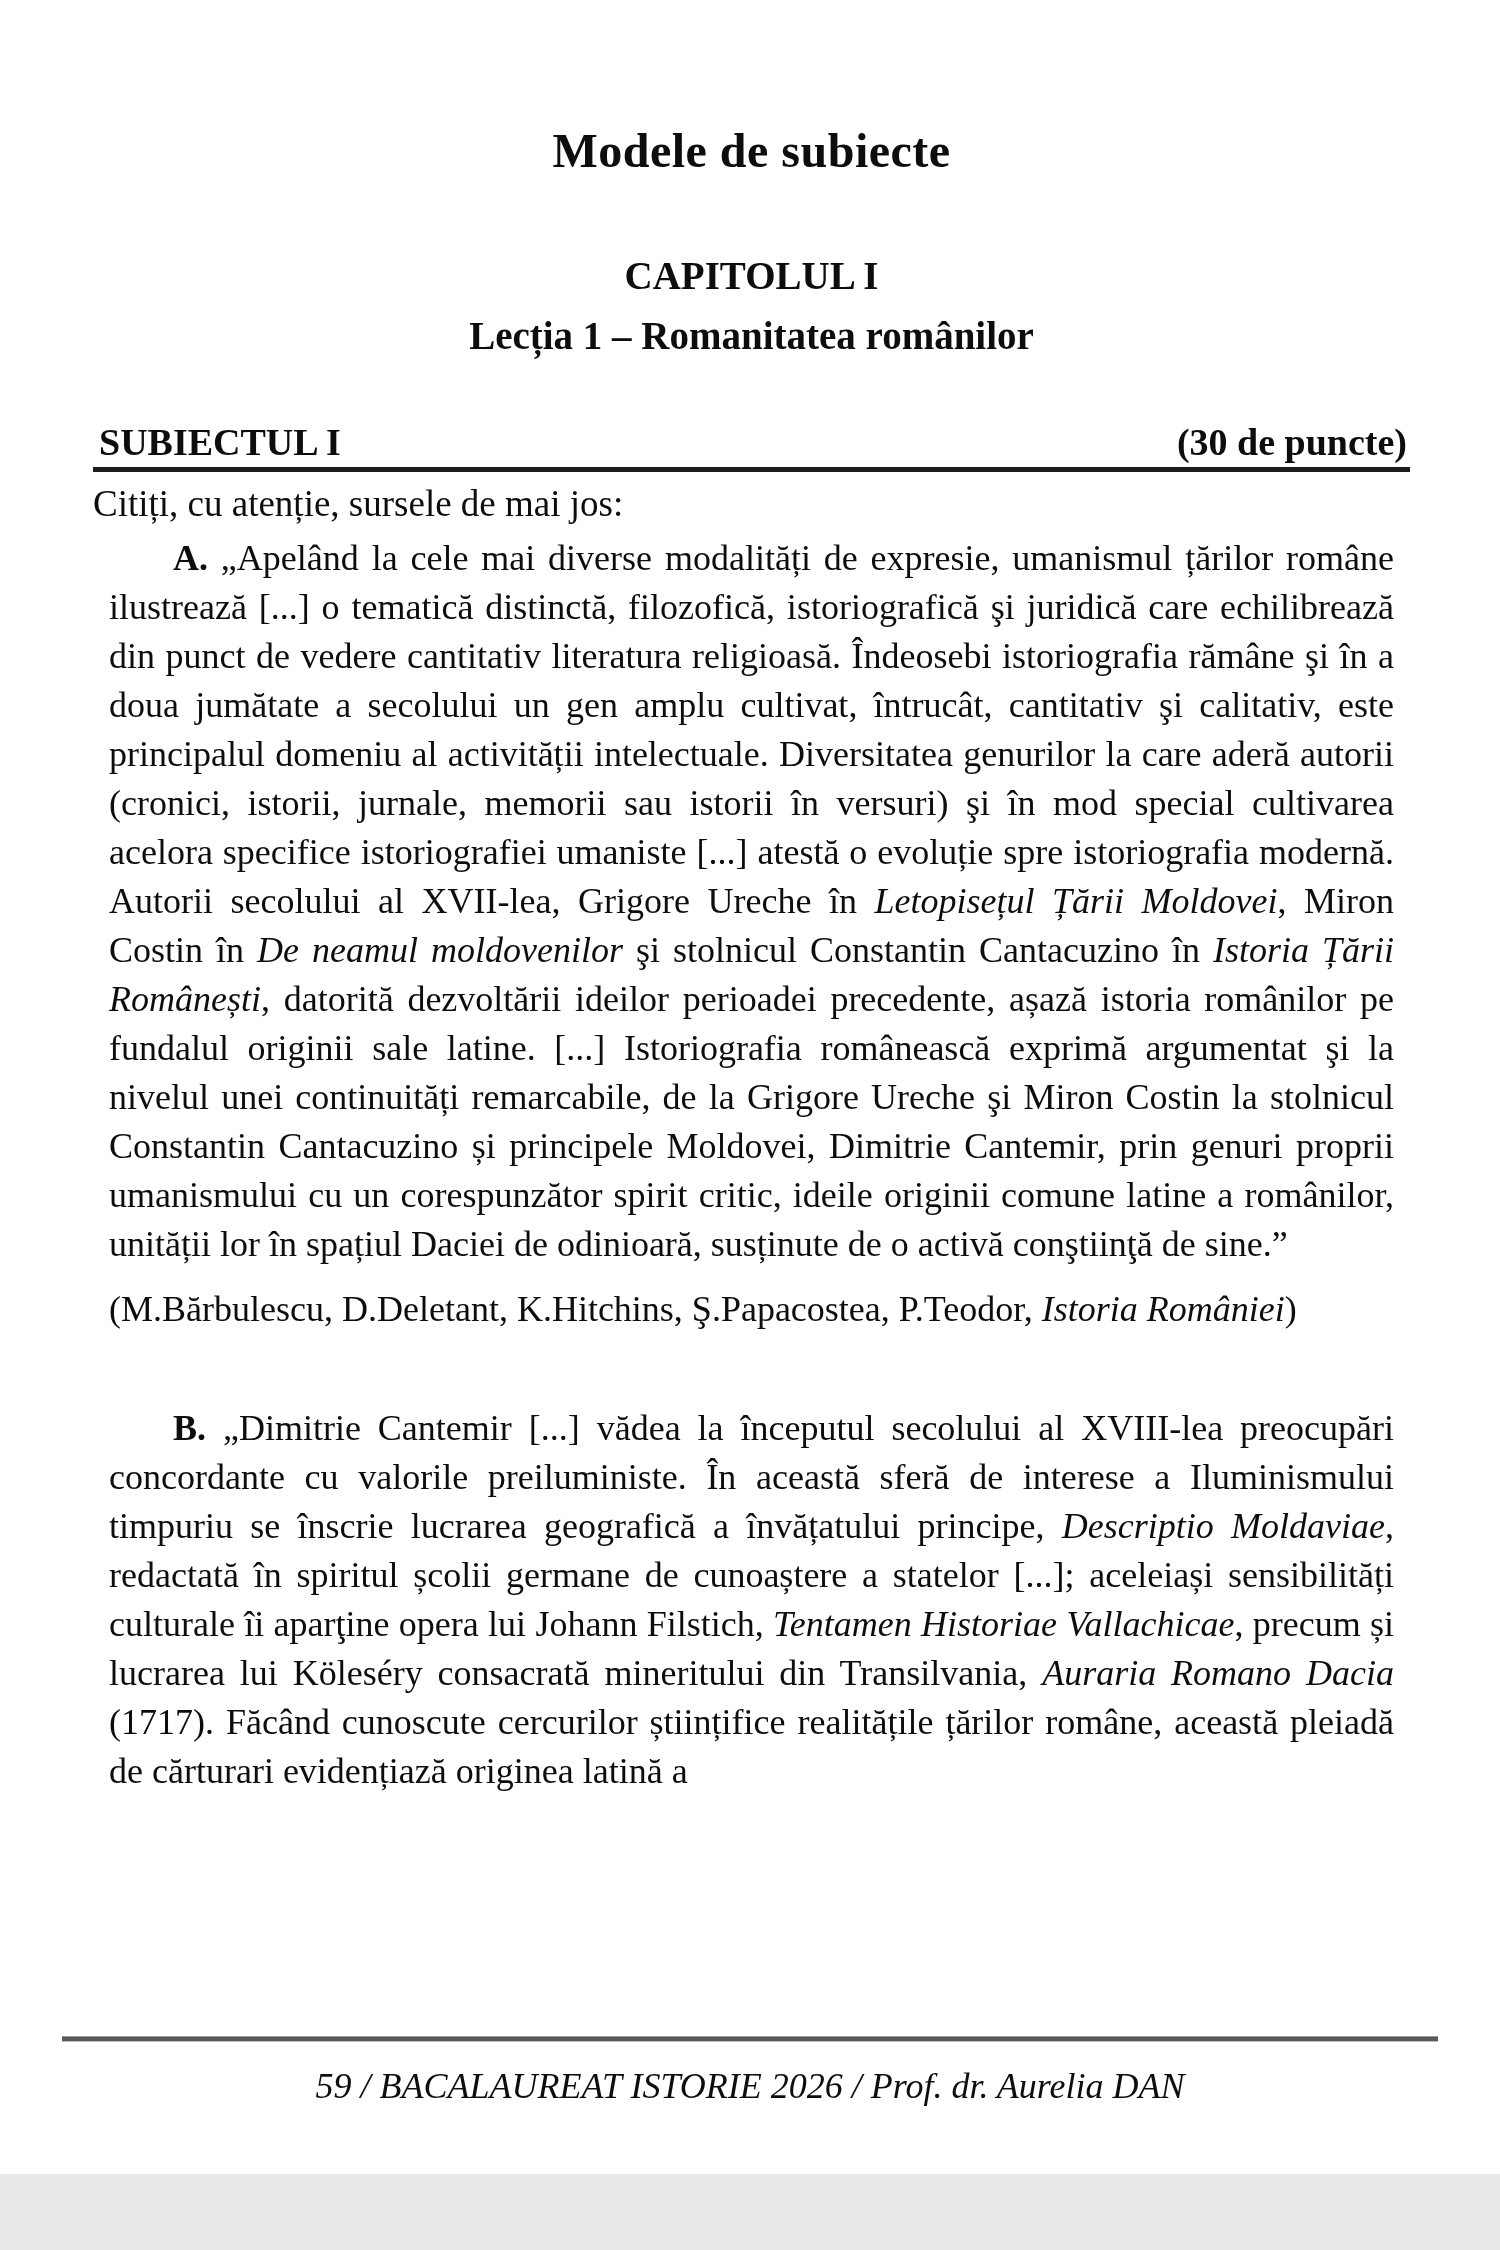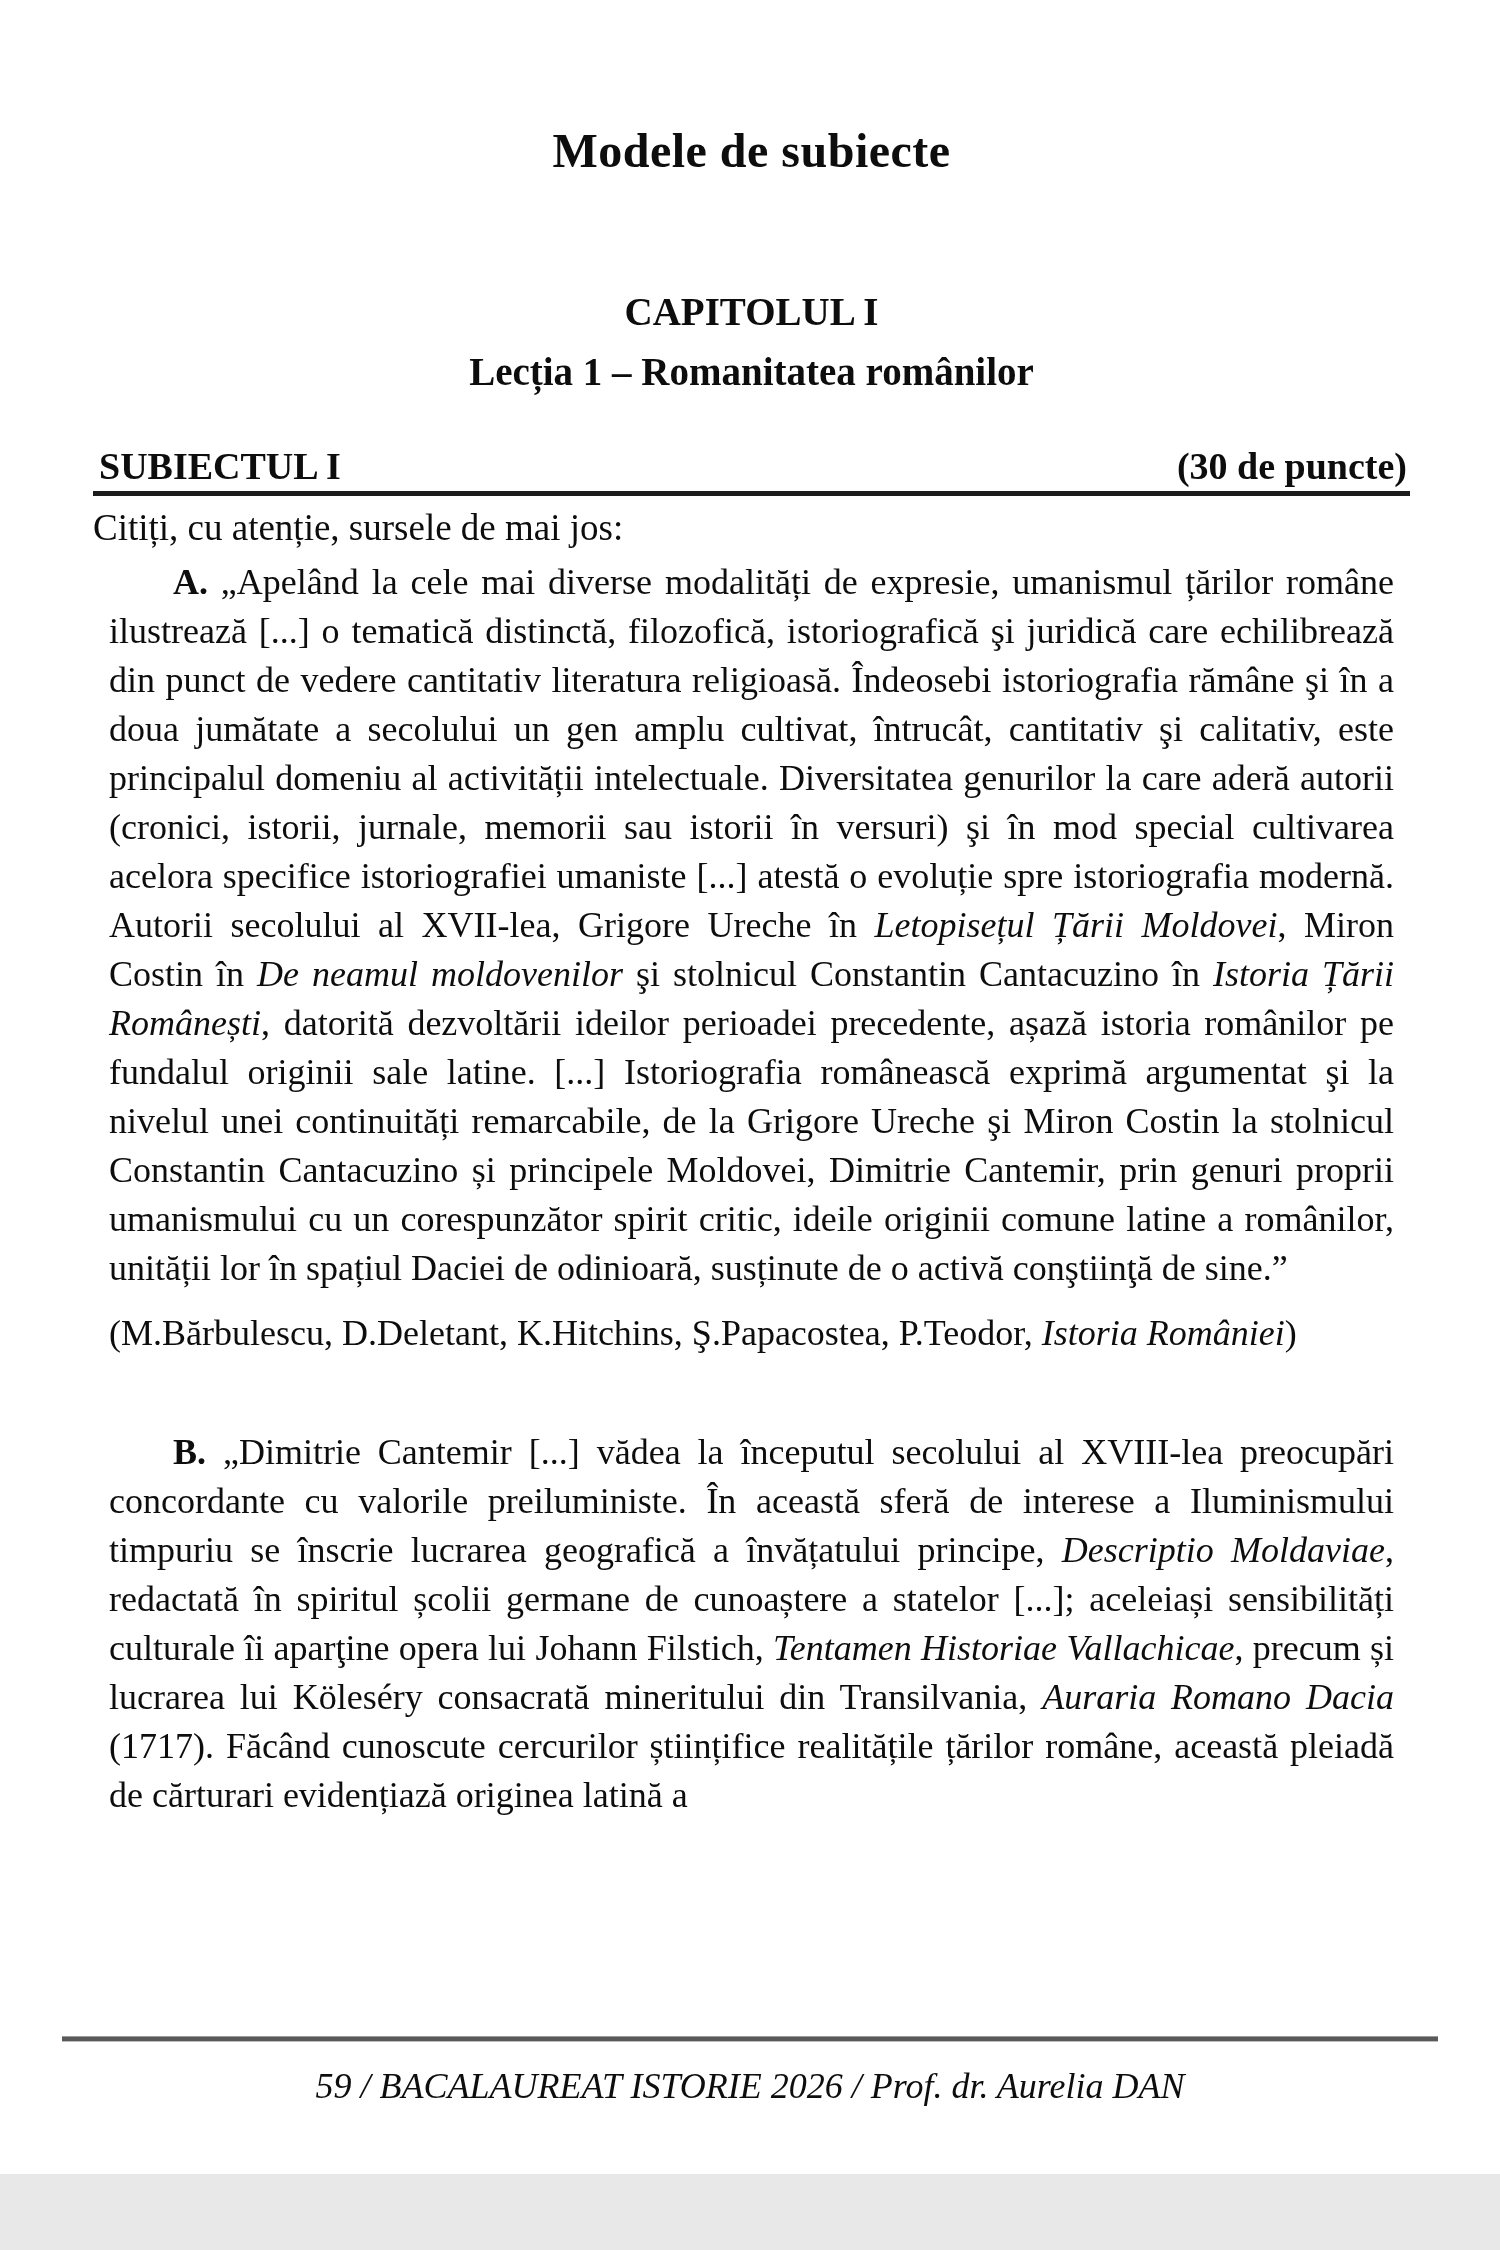"CAPITOLUL I" .chapter { margin-top: 108px -> 72px }
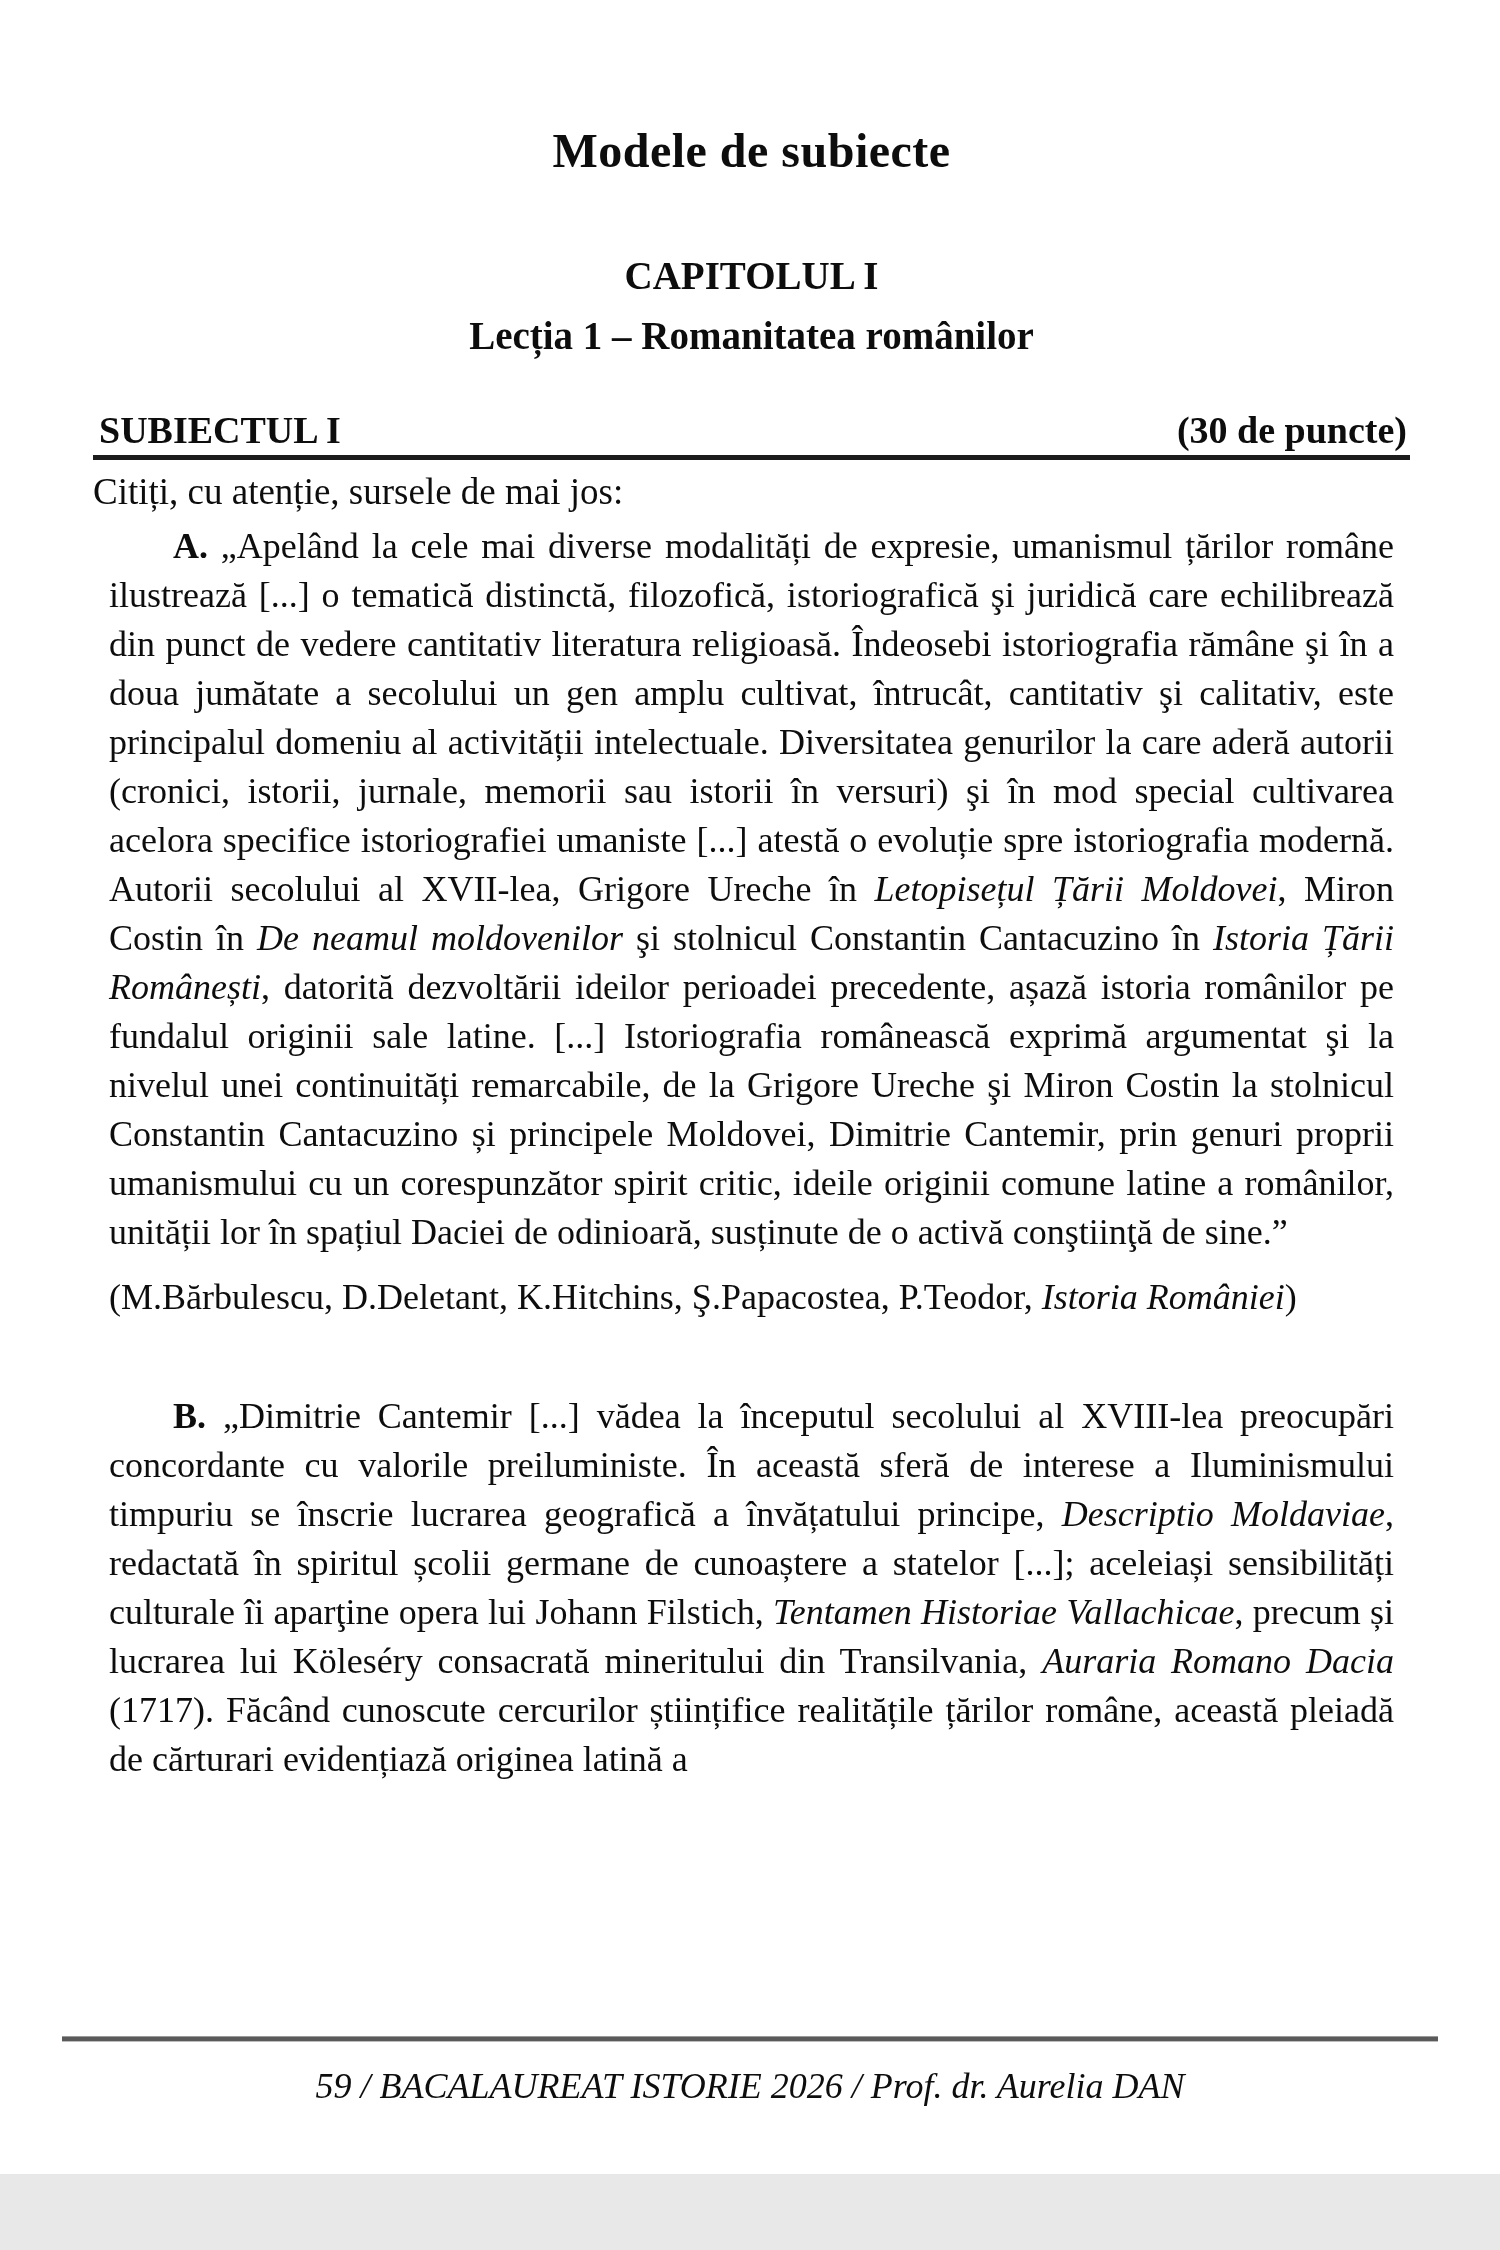"SUBIECTUL I" .subject-row { margin-top: 48px -> 60px }
